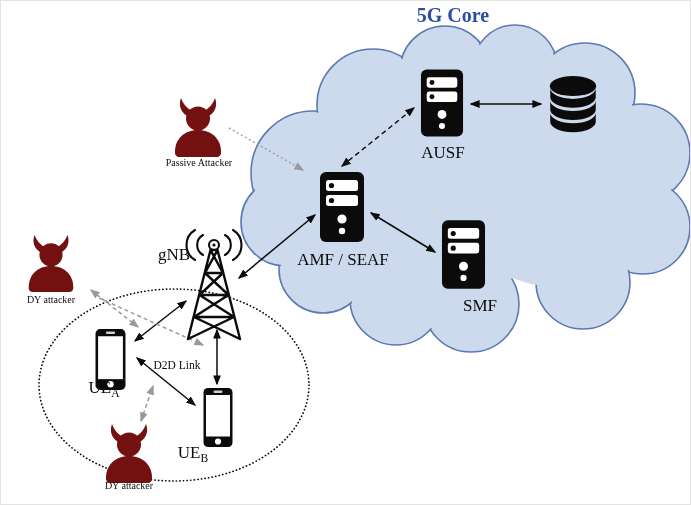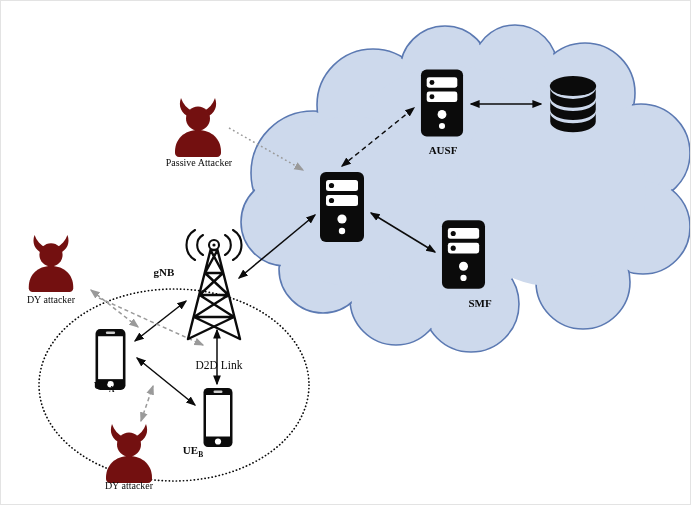"5G Core" div.lbl { html: none -> <div>5G Core</div> }
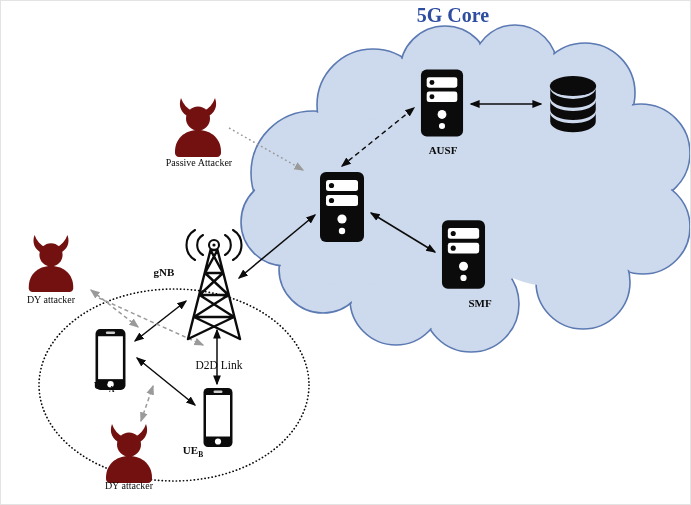"AUSF" .lbl-lg { font-size: 11px -> 17px; font-weight: bold -> none }
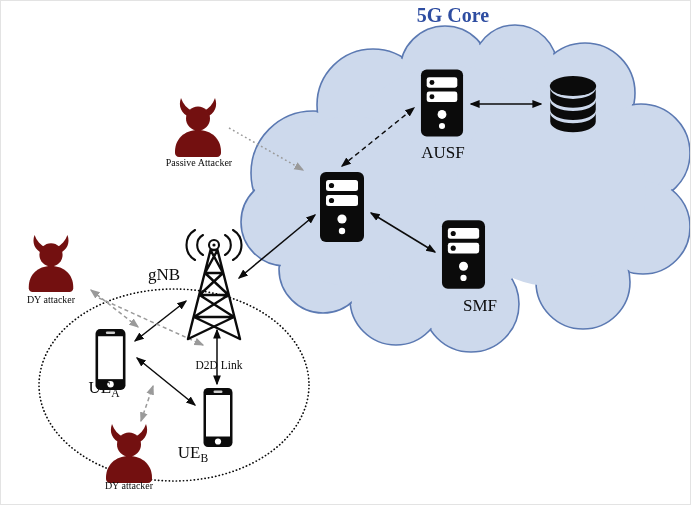"gNB" div.lbl { left: 163px -> 173px; margin-top: 20px -> none }
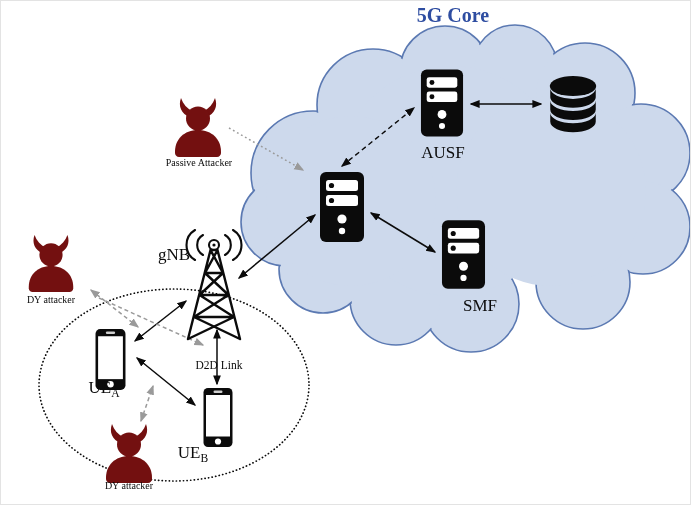"AMF / SEAF" div.lbl { html: none -> <div>AMF / SEAF</div> }
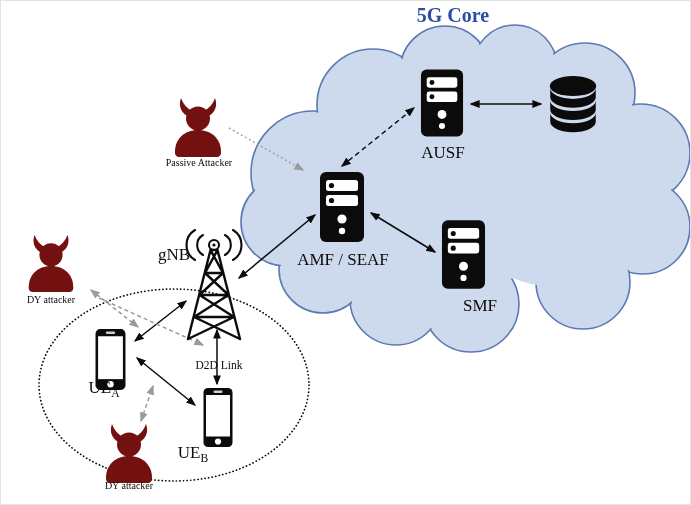"D2D Link" div.lbl { margin-left: 42px -> none }
